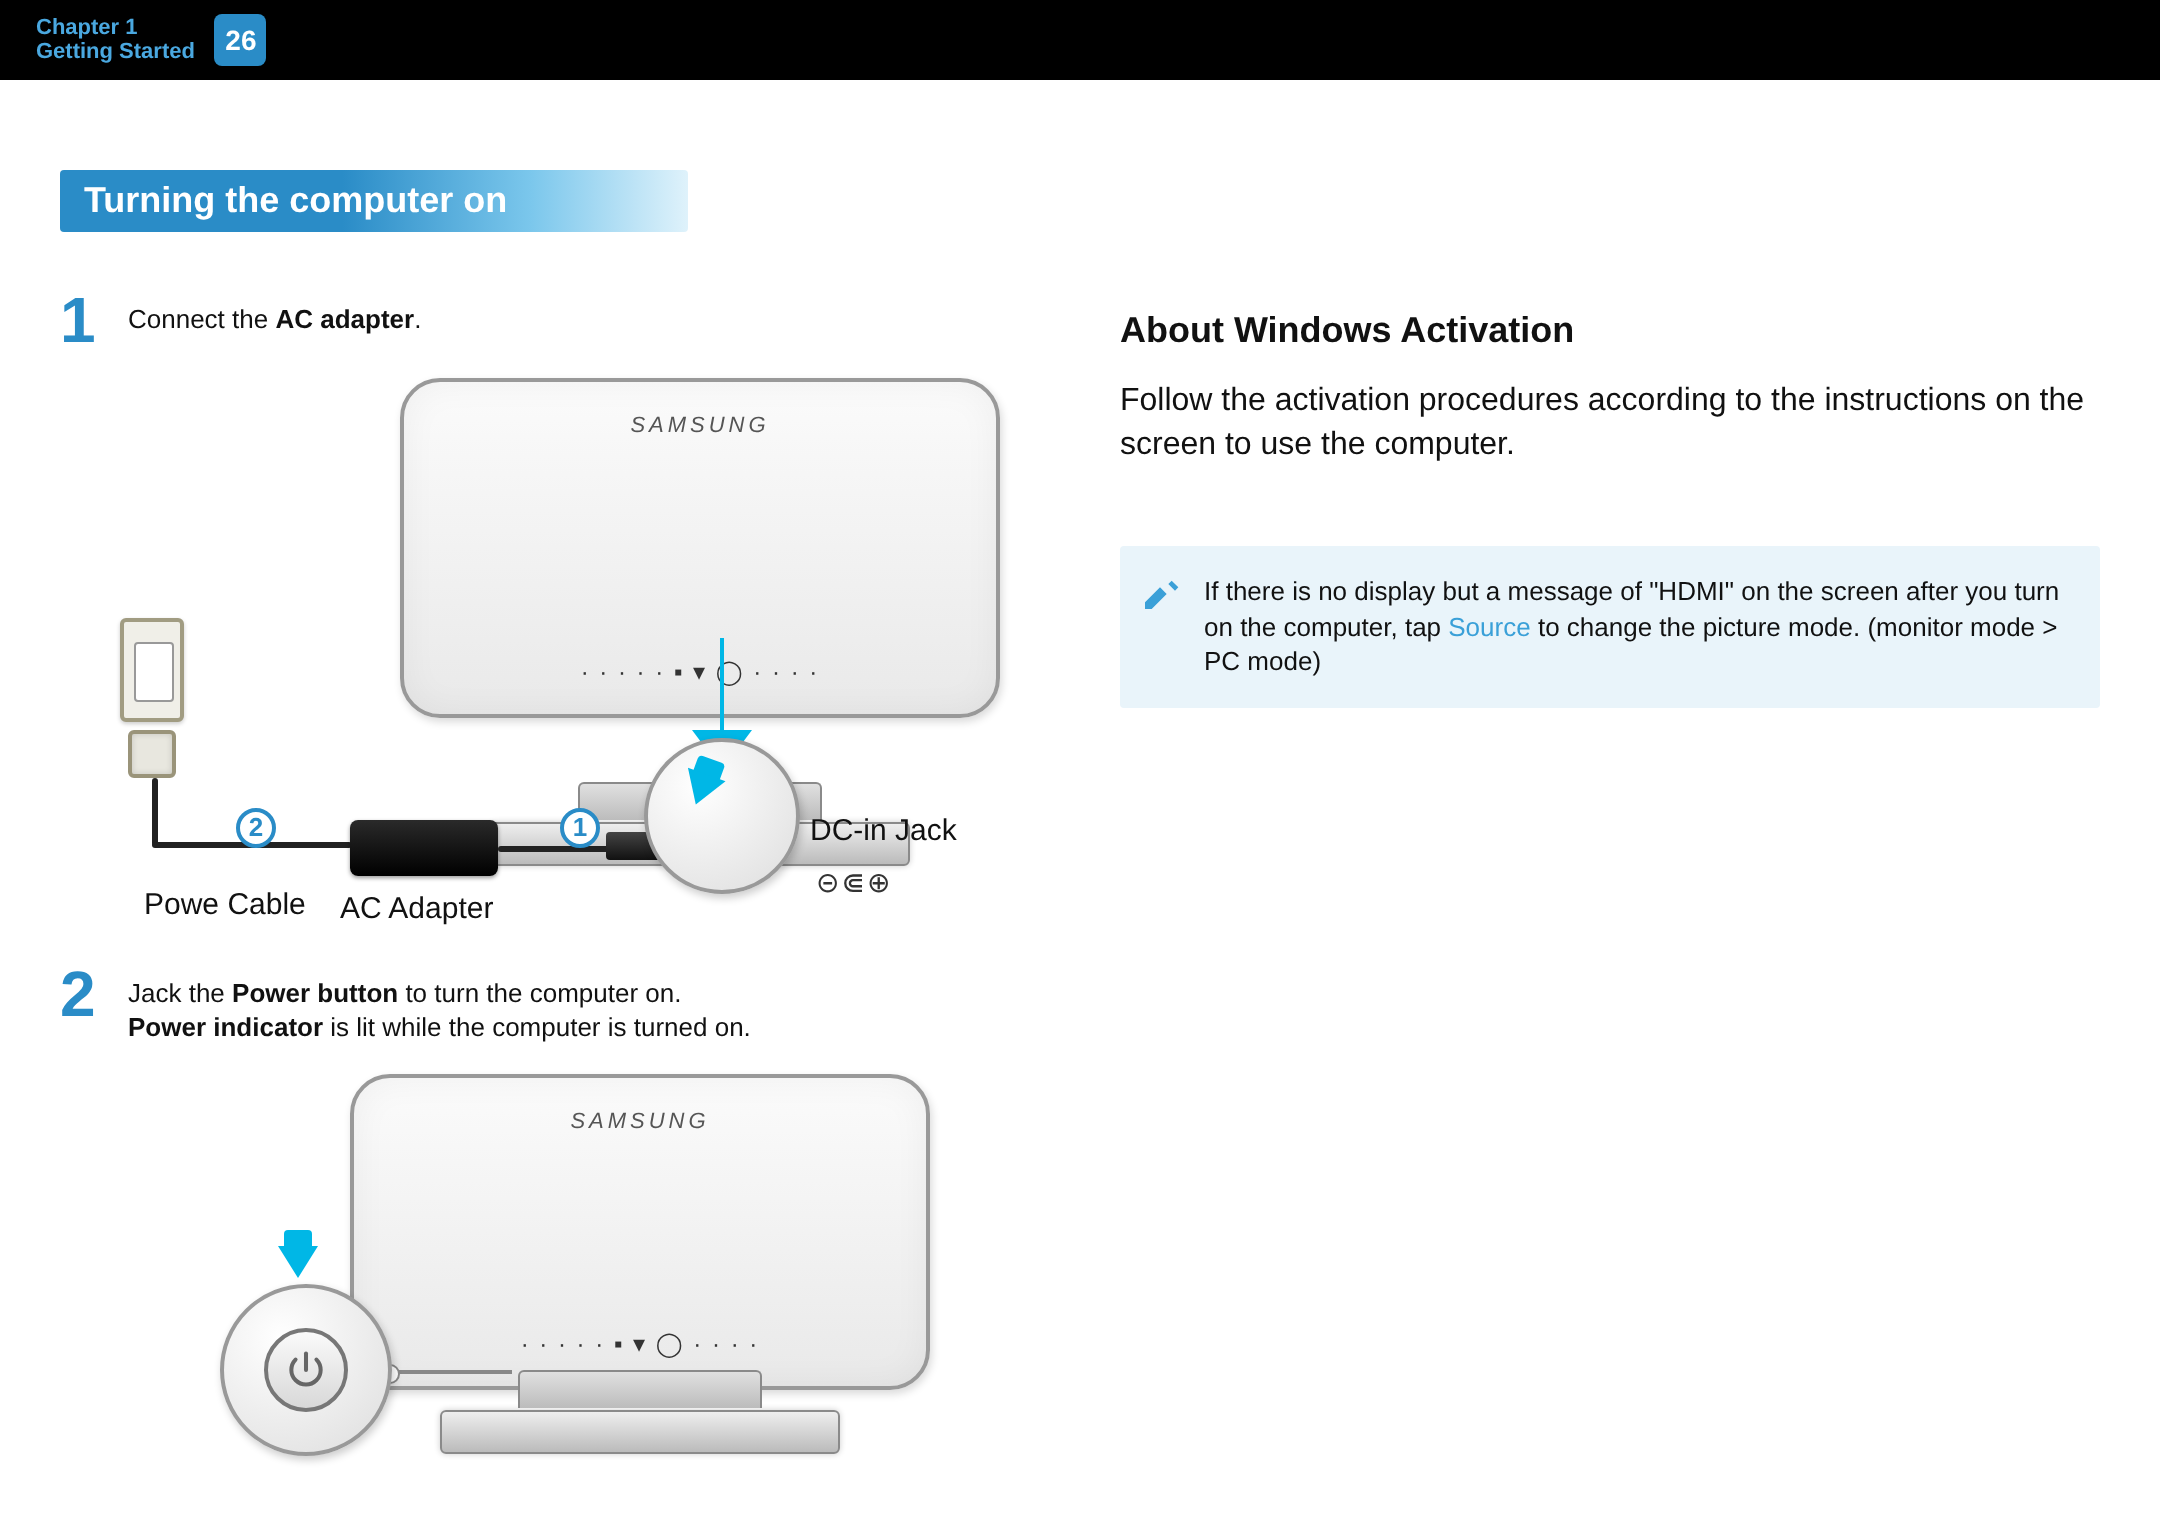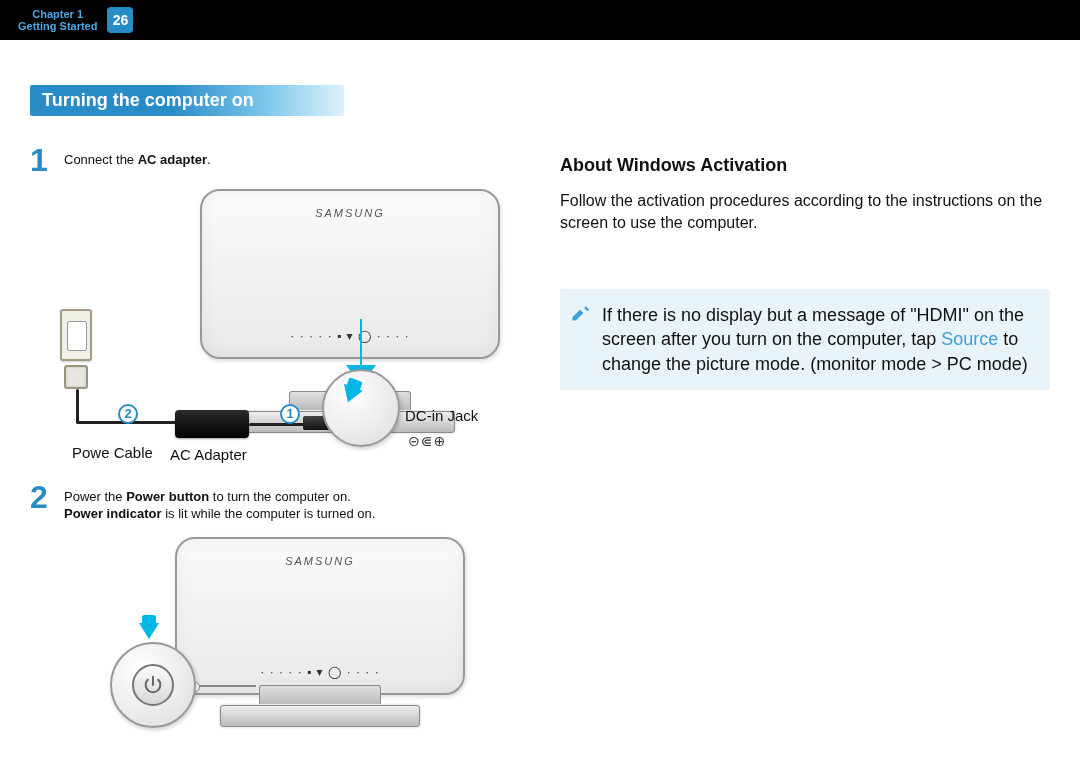"Chapter 1" .header-right .chap { text-align: center -> left }
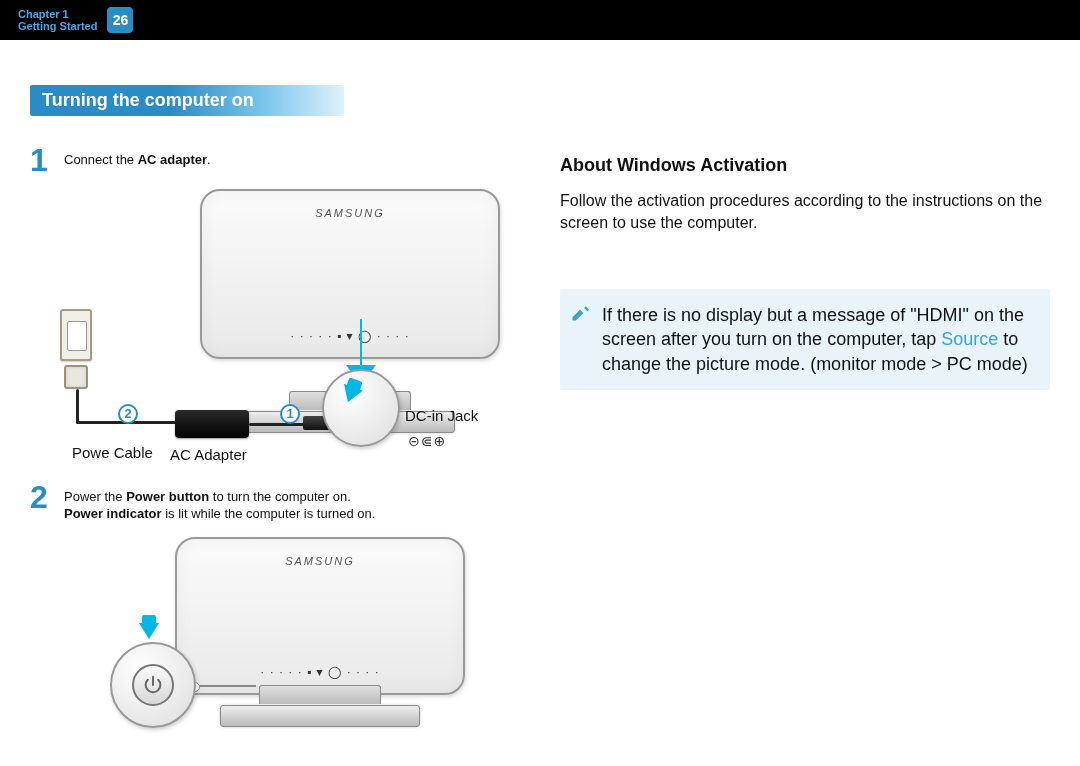"If there is no display" .note-box { font-size: 18px -> 13px; margin-top: 56px -> 40px }
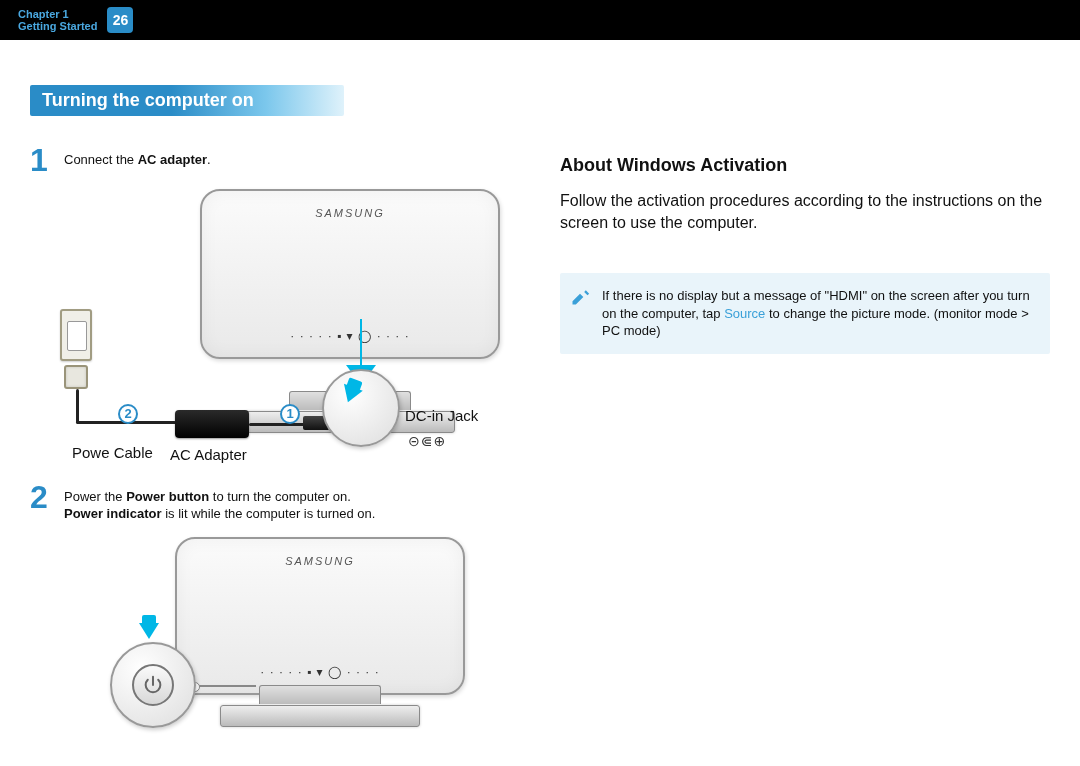"Power the" span { text: Power -> Jack }
